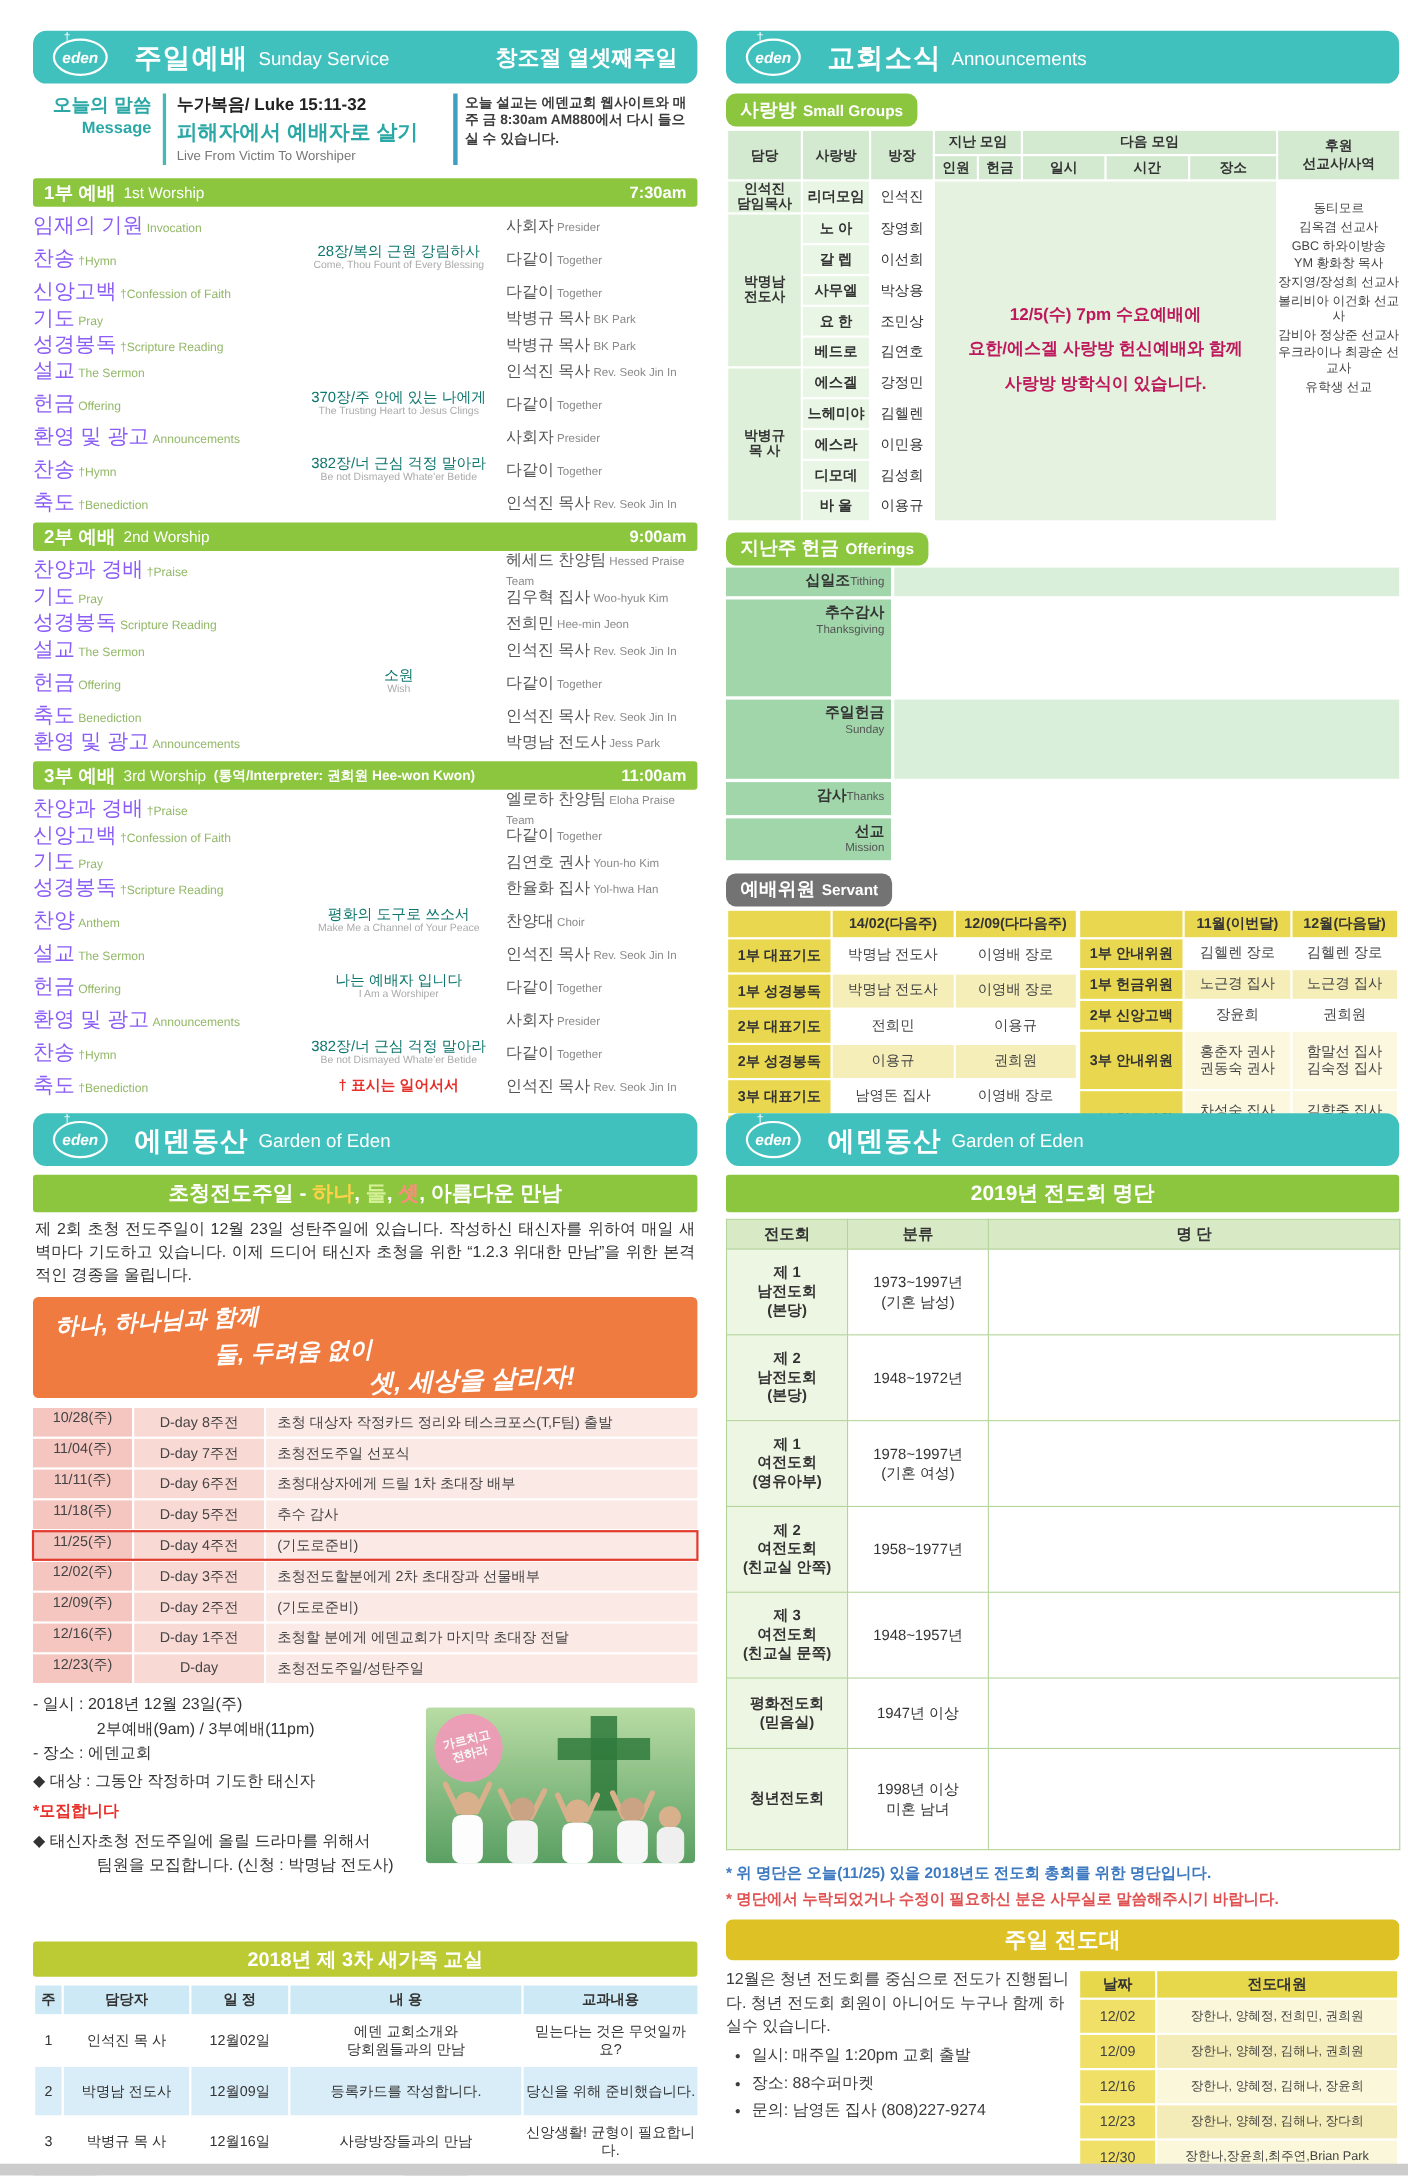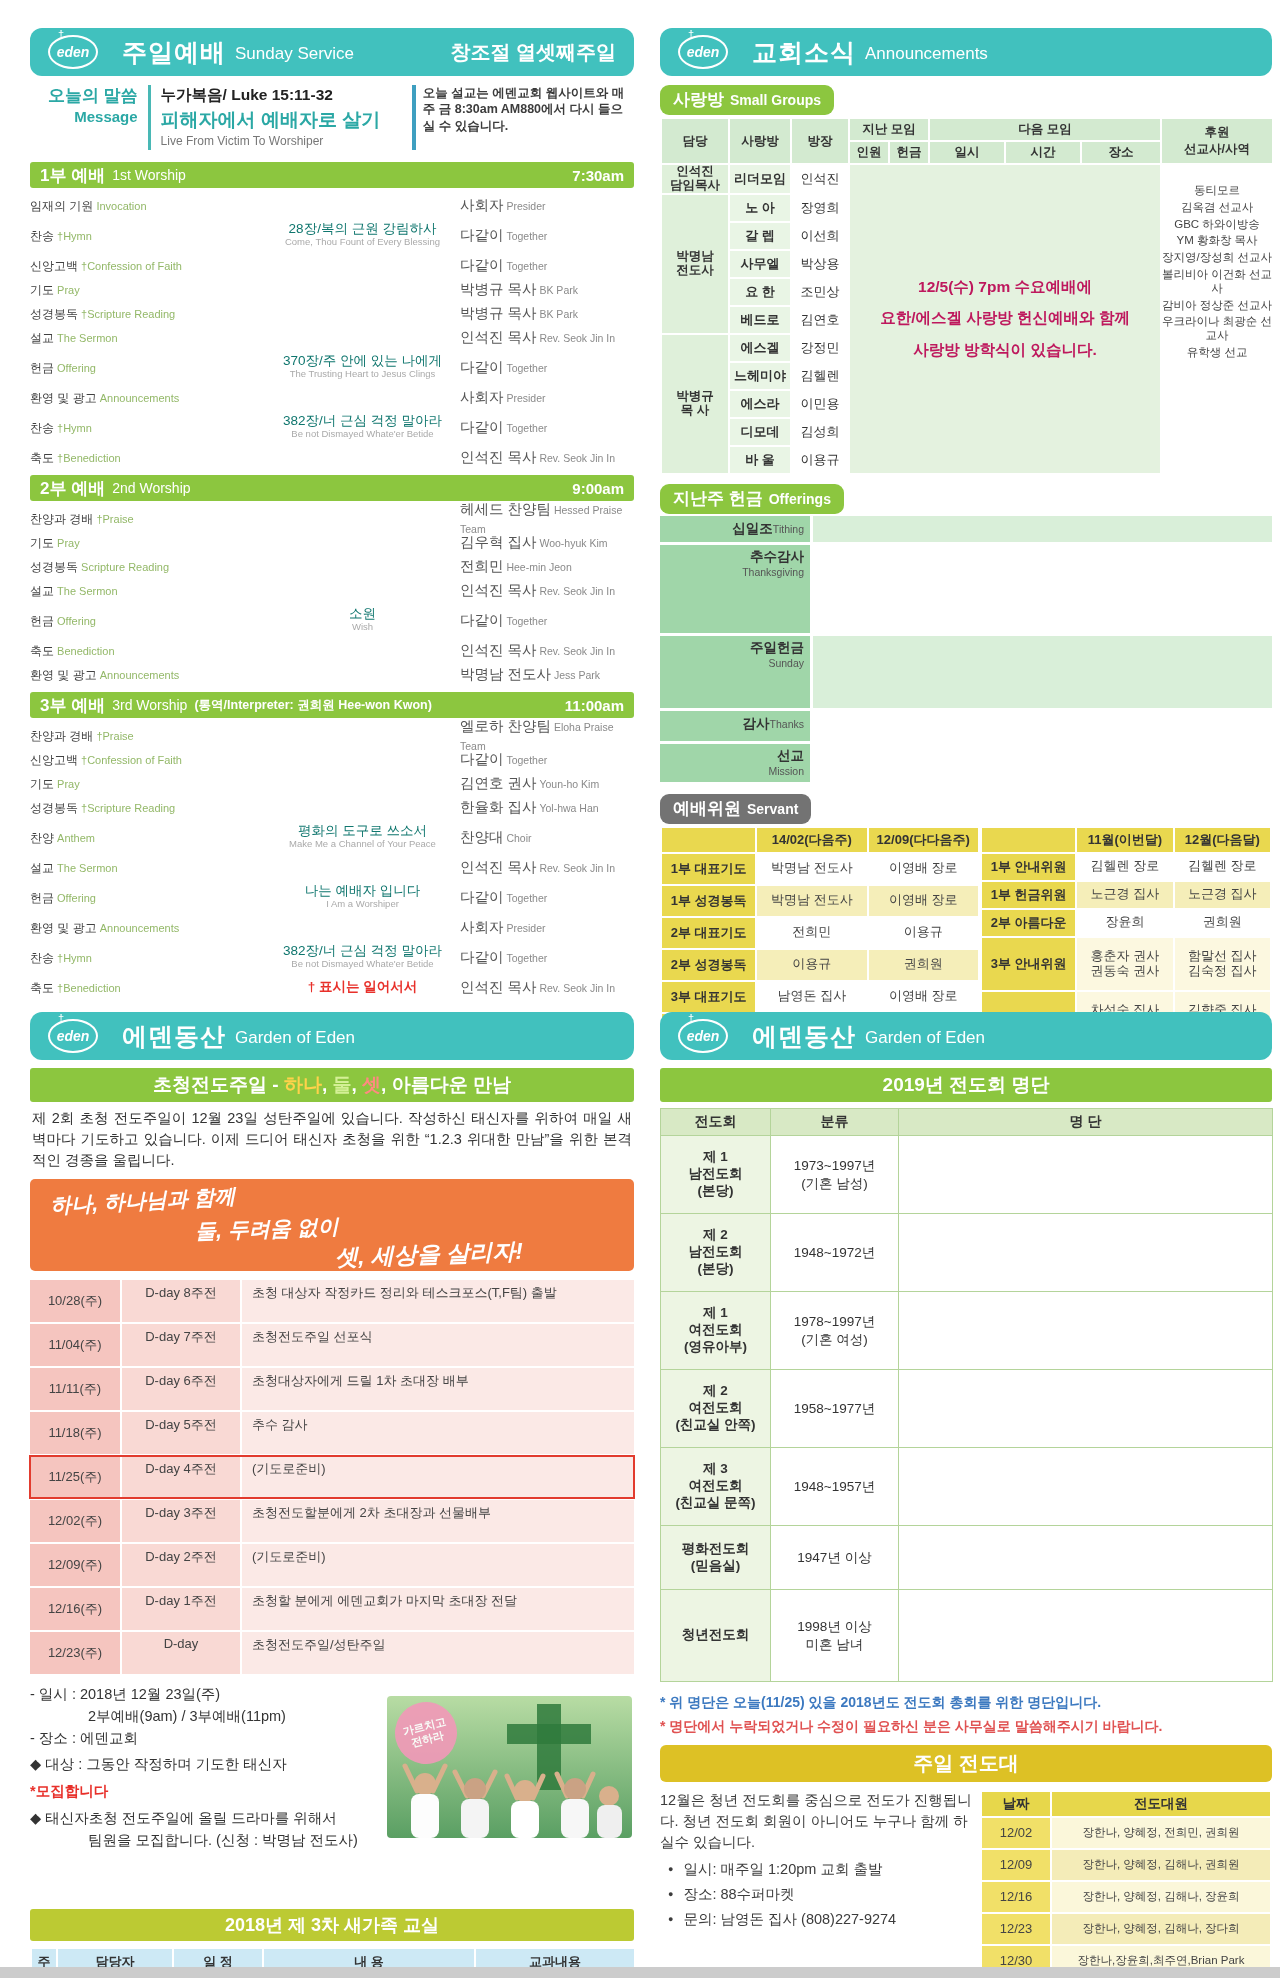"임재의 기원" .svc-kr { color: #404040 -> #8b5cf6; font-size: 12px -> 19px }
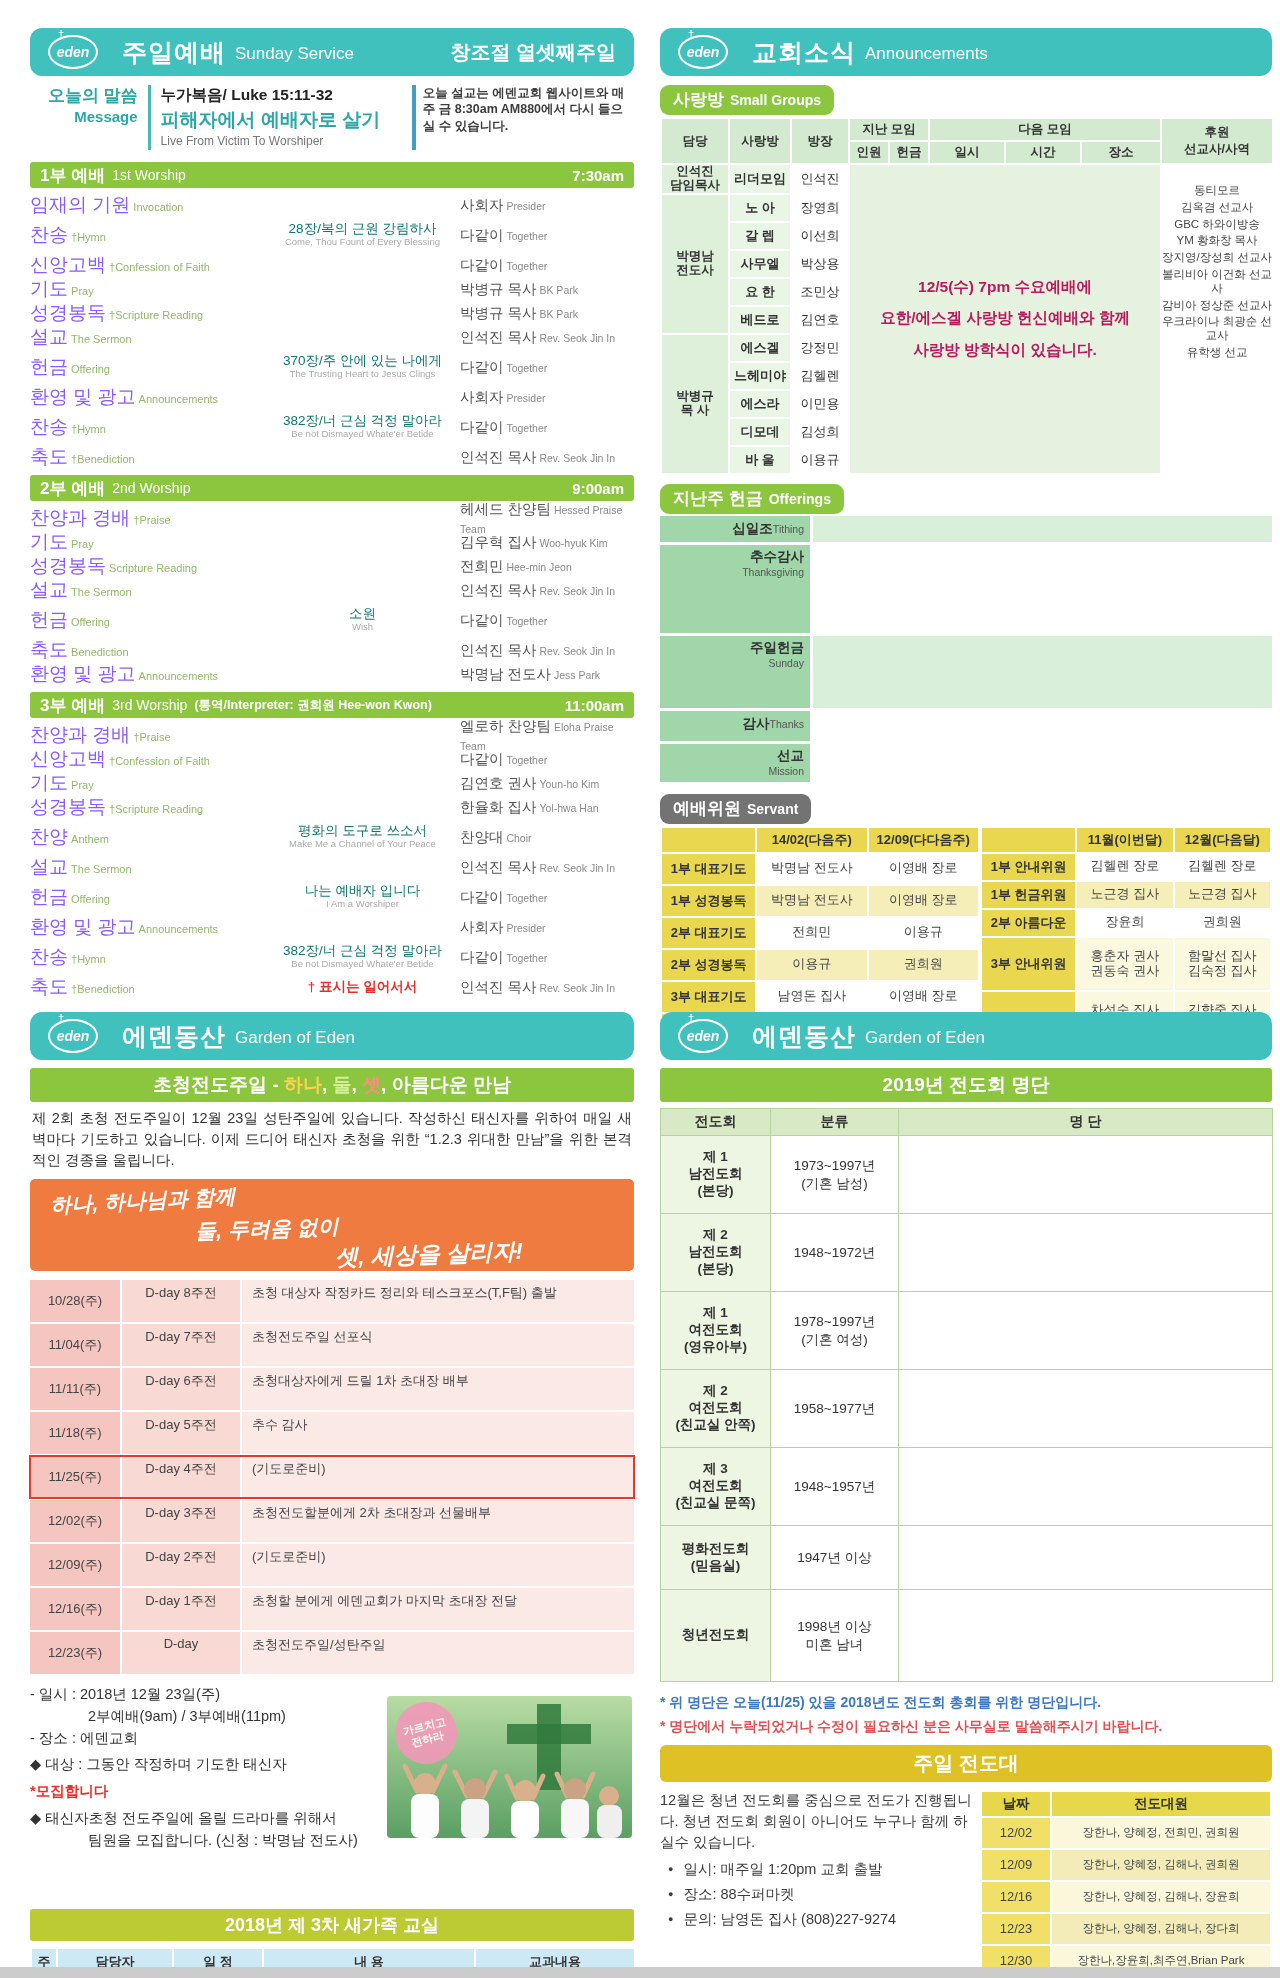"2부 아름다운" td.lab { text: 아름다운 -> 신앙고백 }
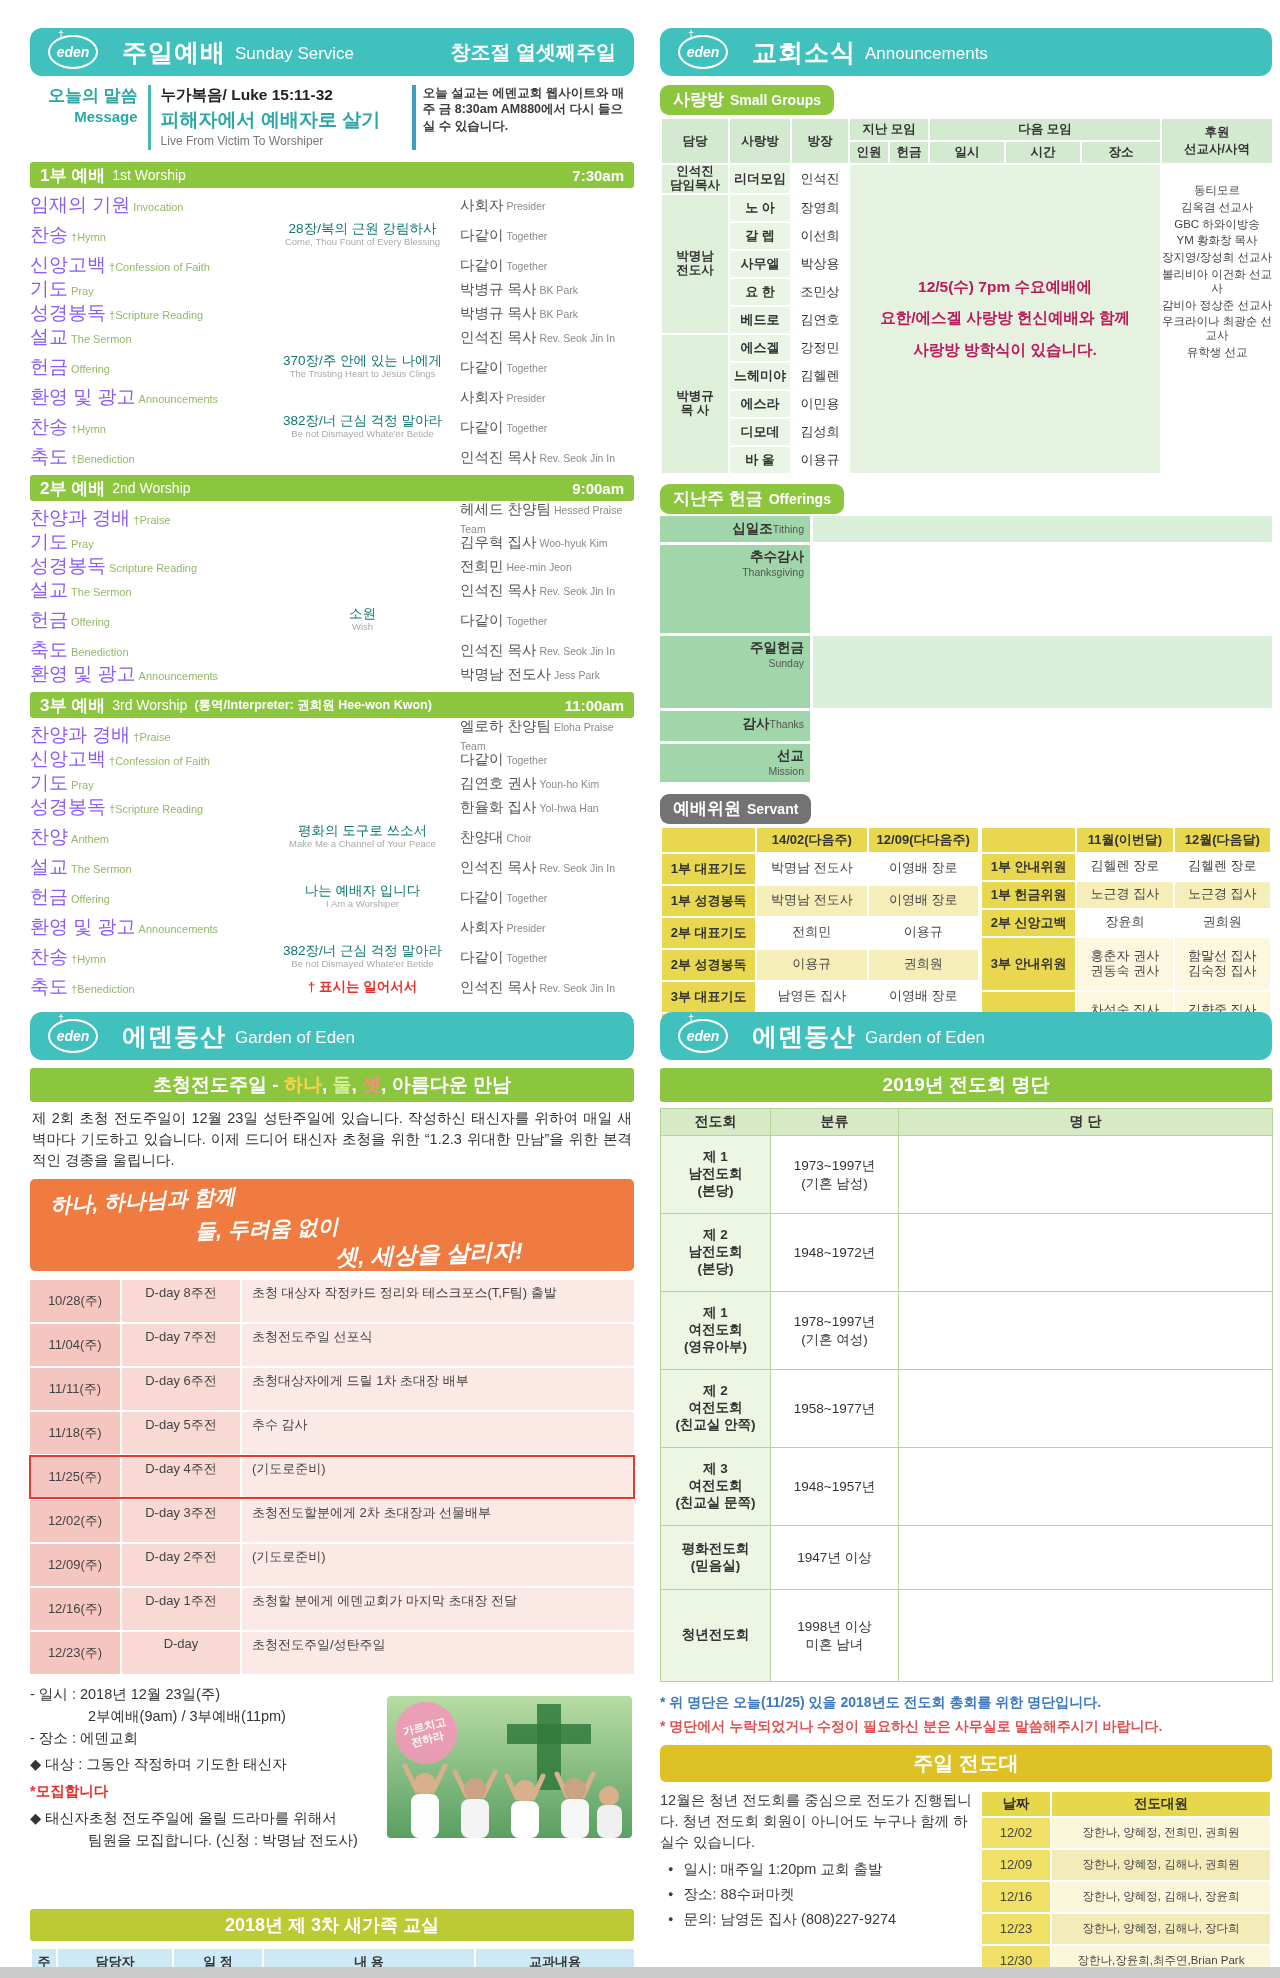"10/28(주)" .sch-d { padding: 12px 0 -> 0 0 }
